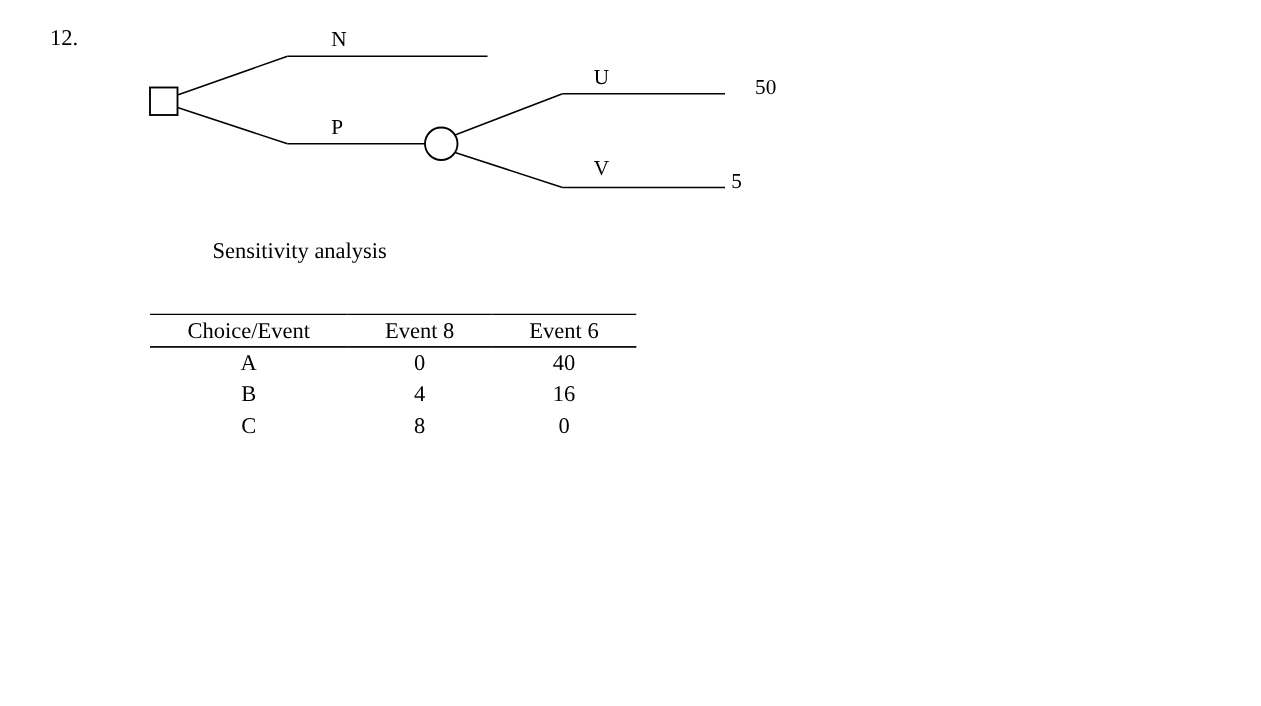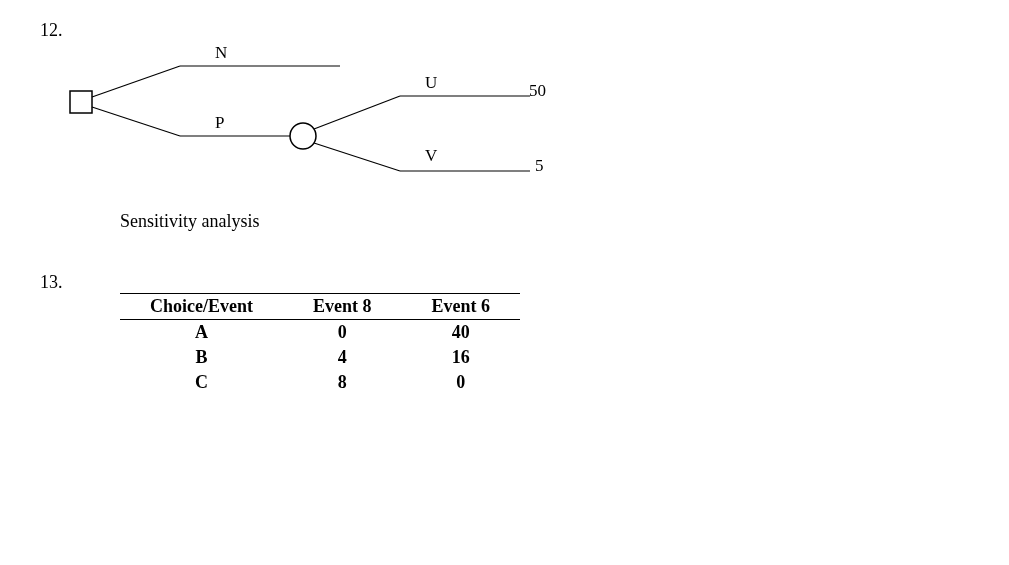"12." .question { flex-direction: column -> none }
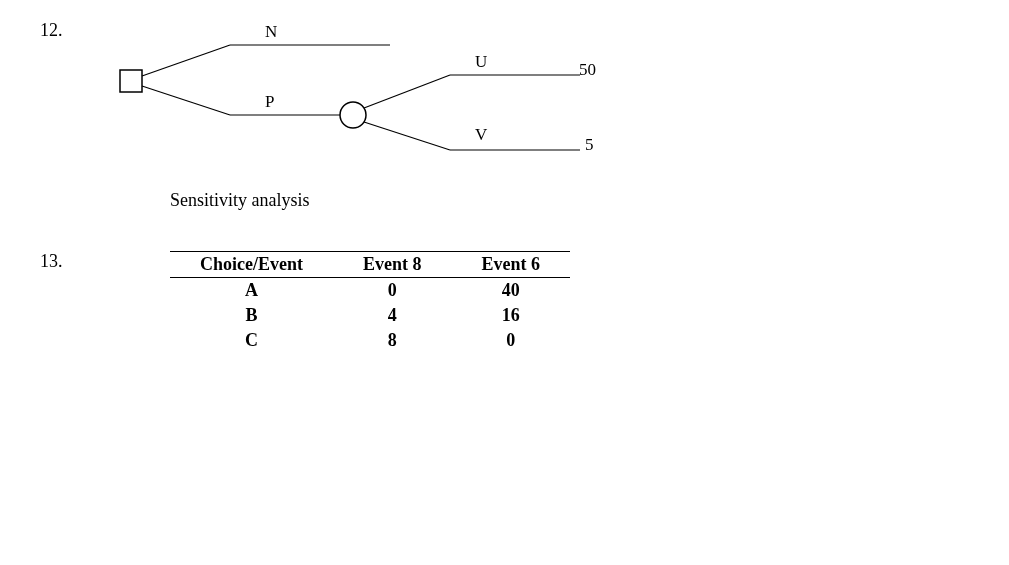"50" span.dlabel { left: 469px -> 494px }
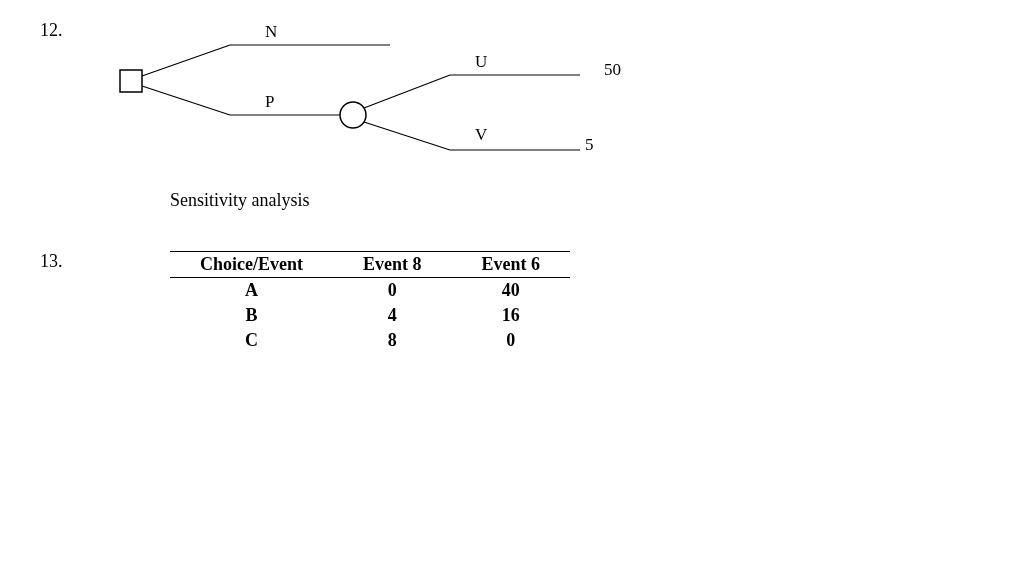"13." div.qnum { html: <div>13.</div> -> none }
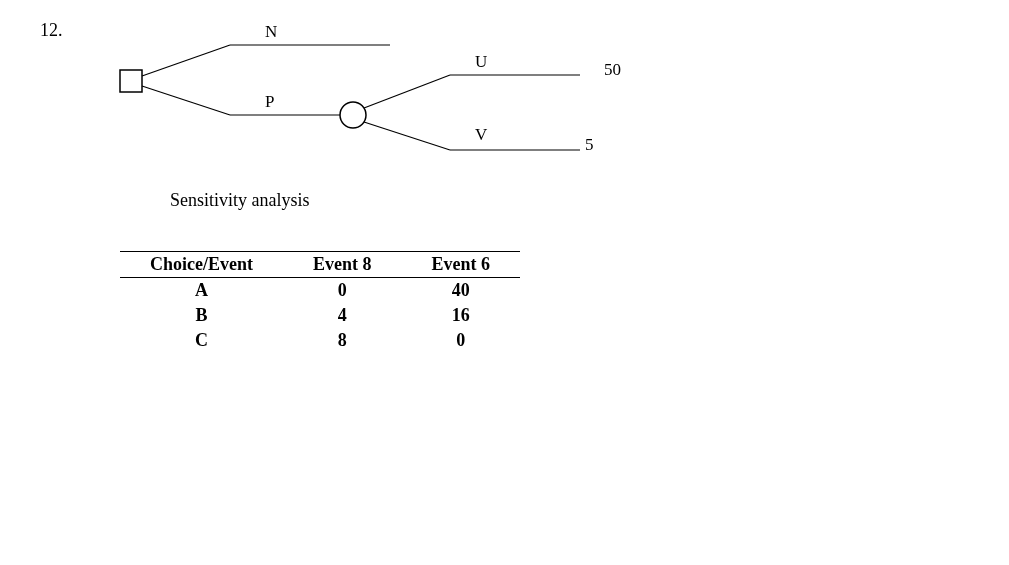"Choice/Event" .payoff-table th, .payoff-table td { font-weight: bold -> normal }
